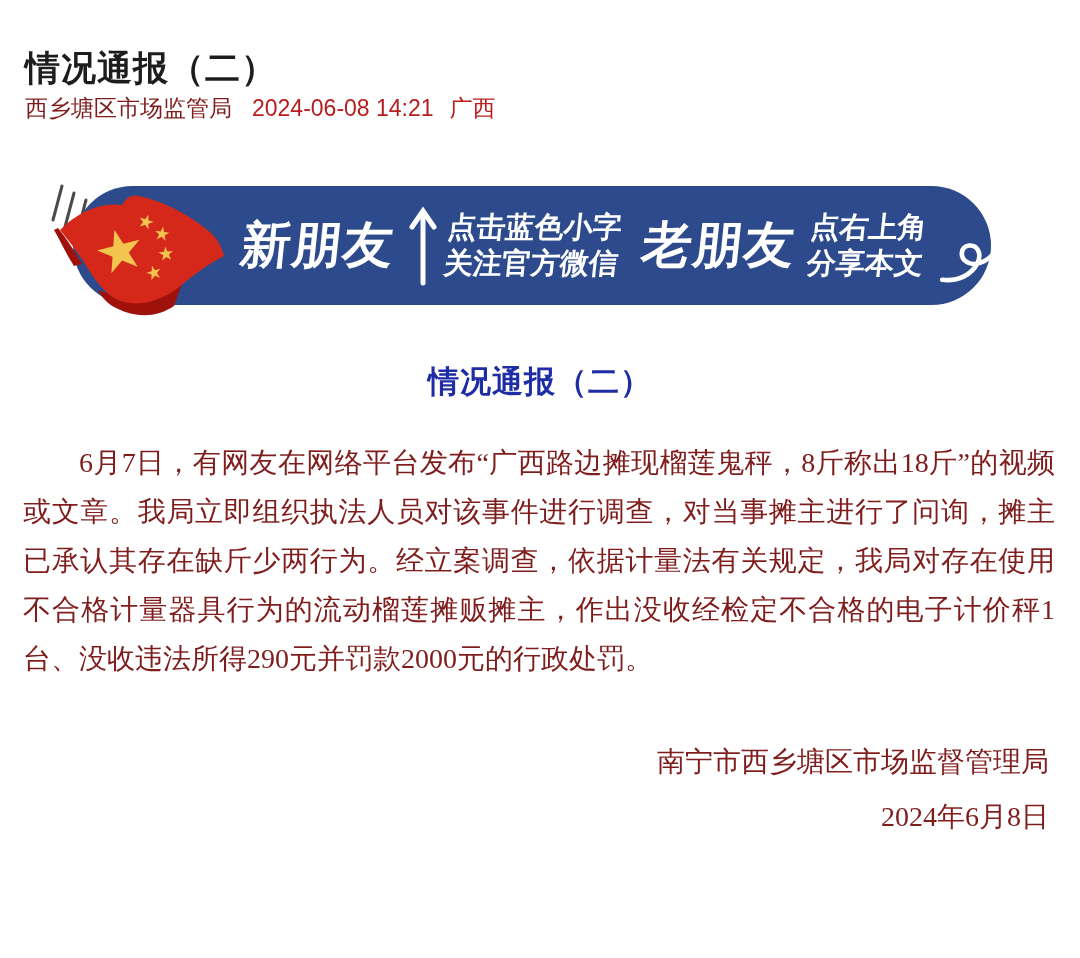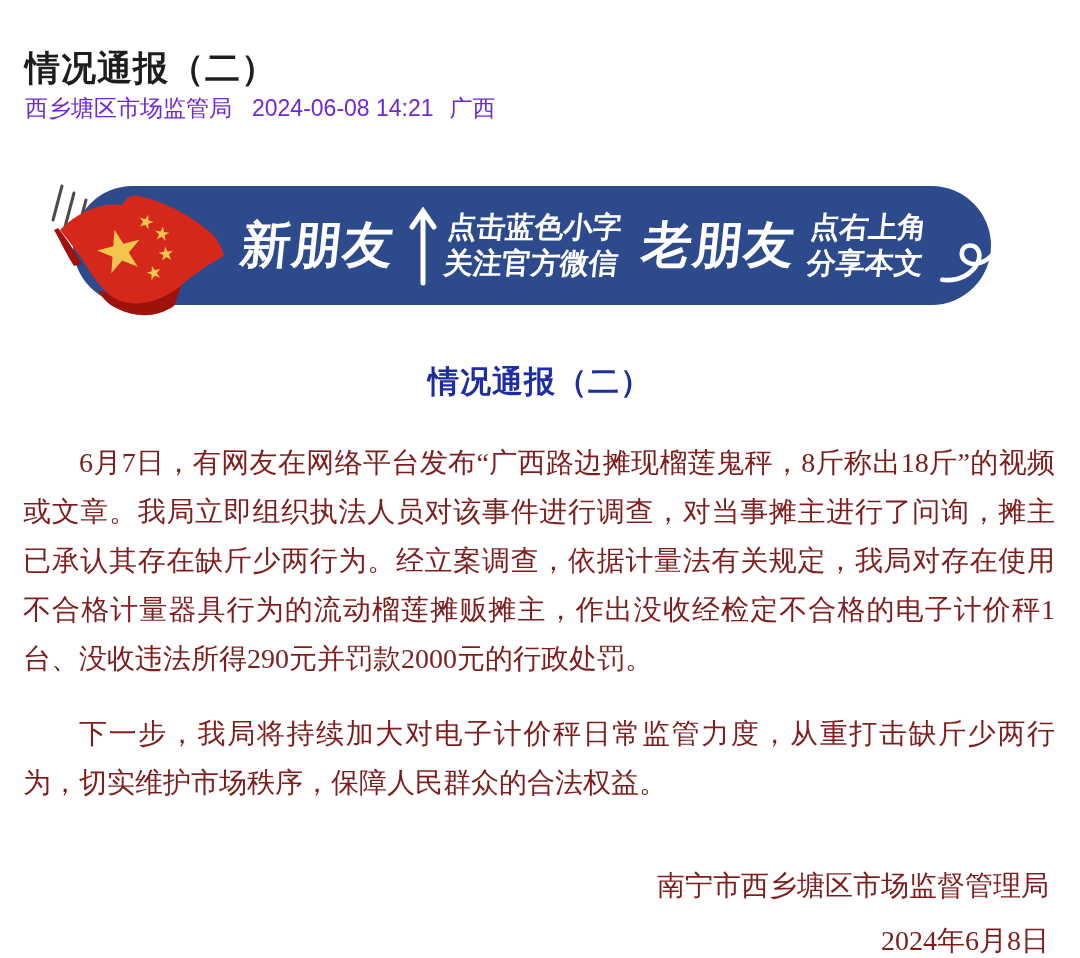"西乡塘区市场监管局" .meta .account { color: #6d28d9 -> #7f1d1d }
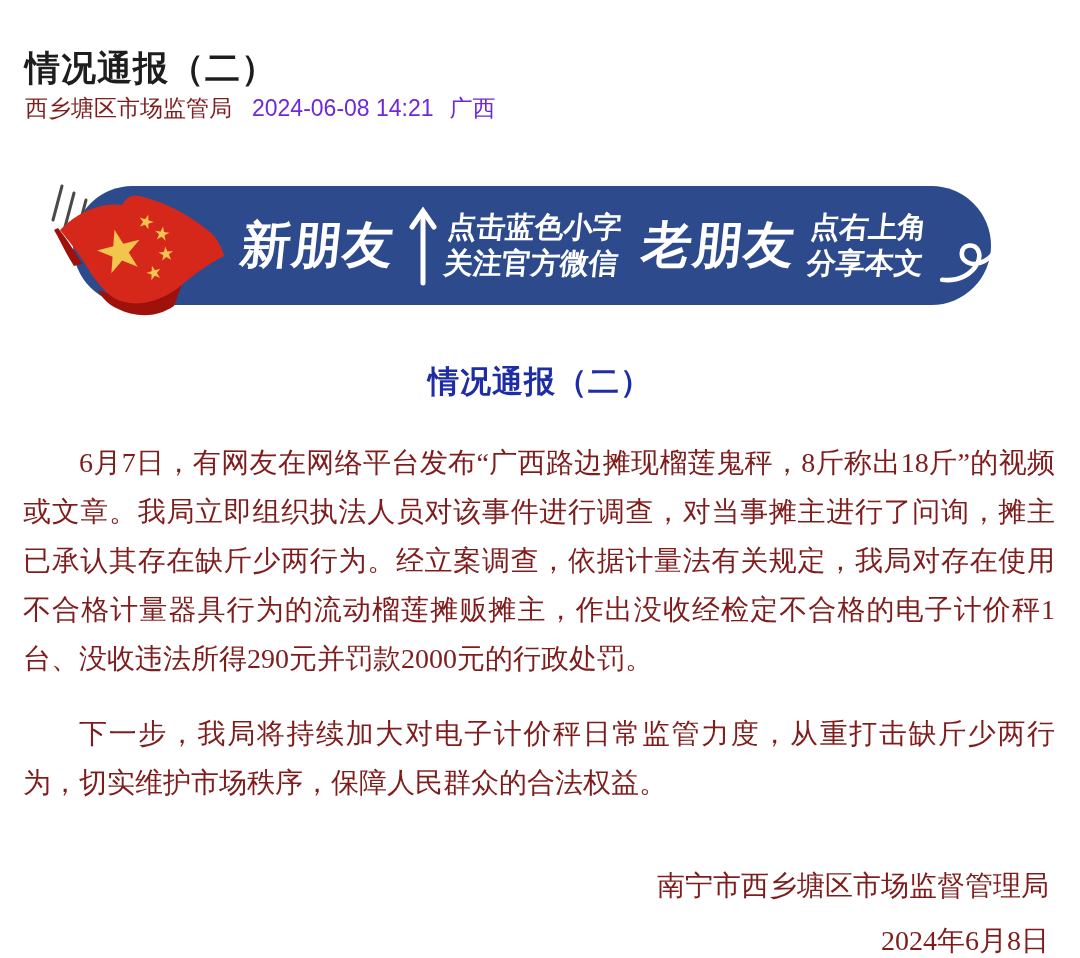"2024-06-08 14:21" .meta .gray { color: #6d28d9 -> #b91c1c }
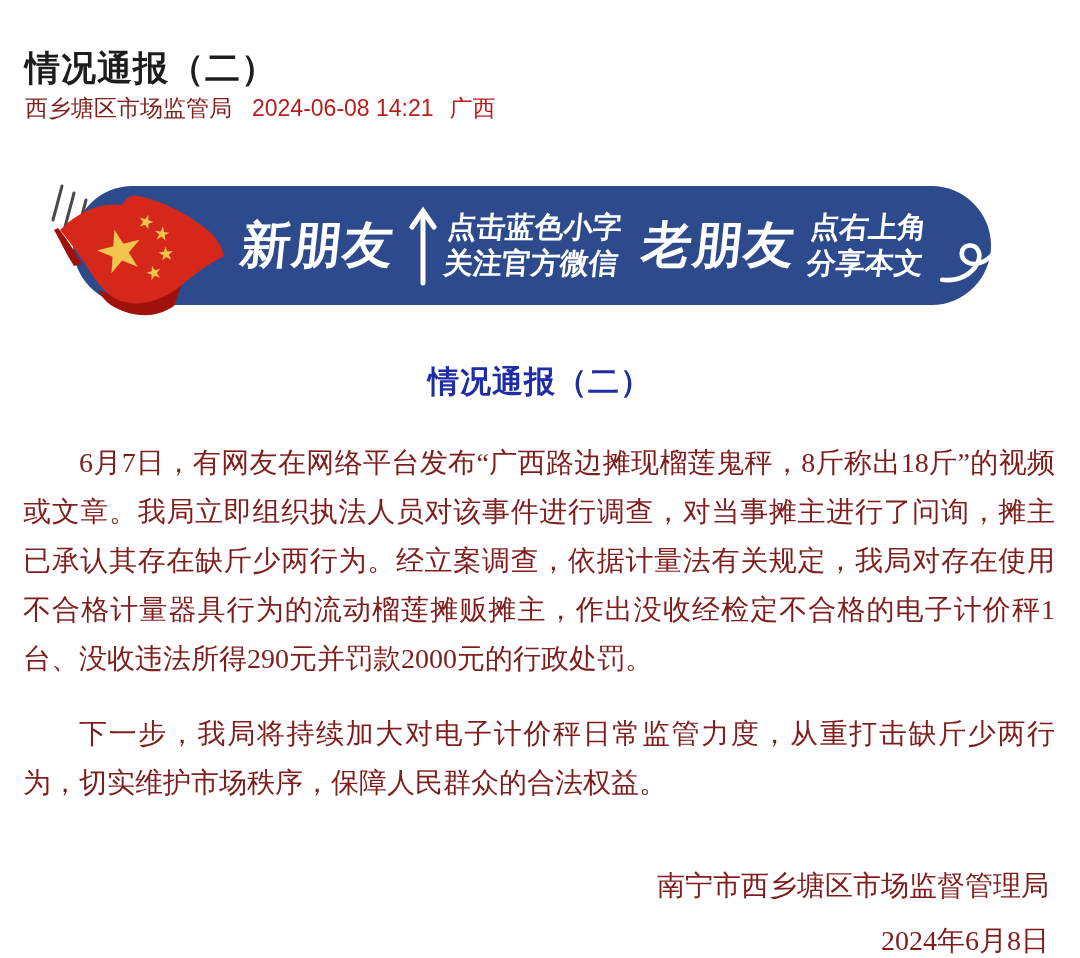"下一步，我局将持续加大对电子计价秤日常监管力度，从重打击缺斤少两行为，切实维护市" p { html: <p>下一步，我局将持续加大对电子计价秤日常监管力度，从重打击缺斤少两行为，切实维护市场秩序，保障人民群众的合法权益。</p> -> none }
